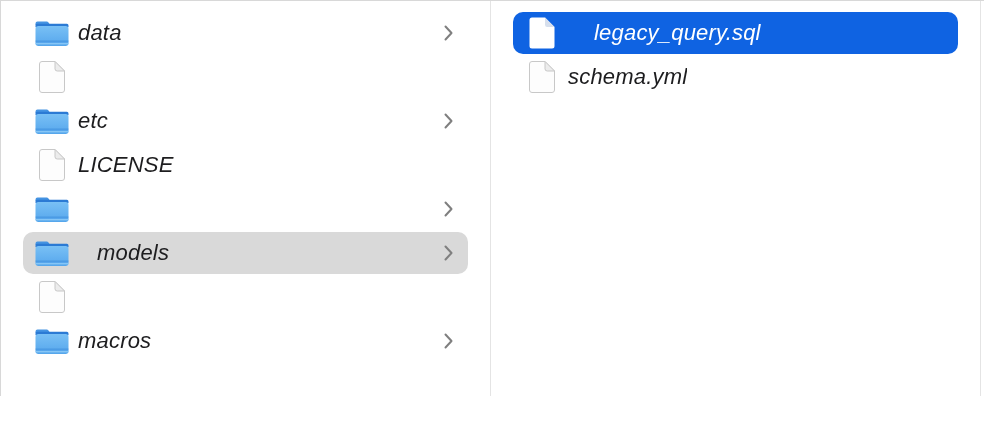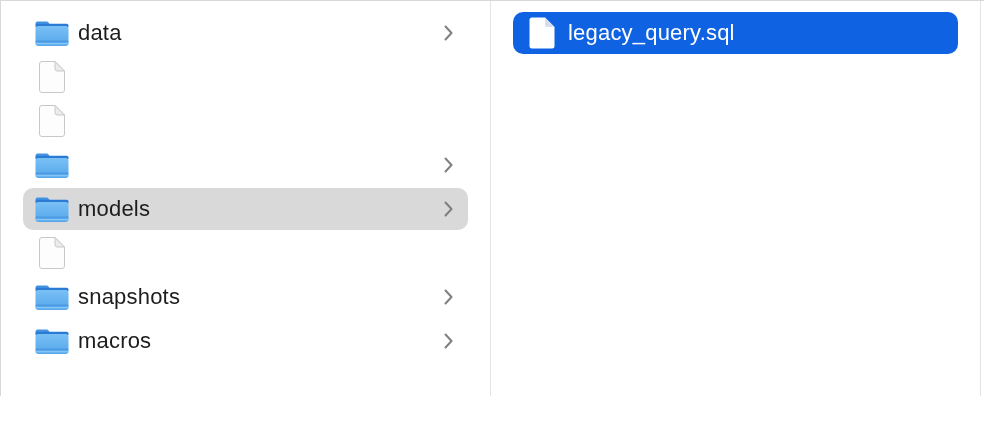"data" .finder { font-style: none -> italic }
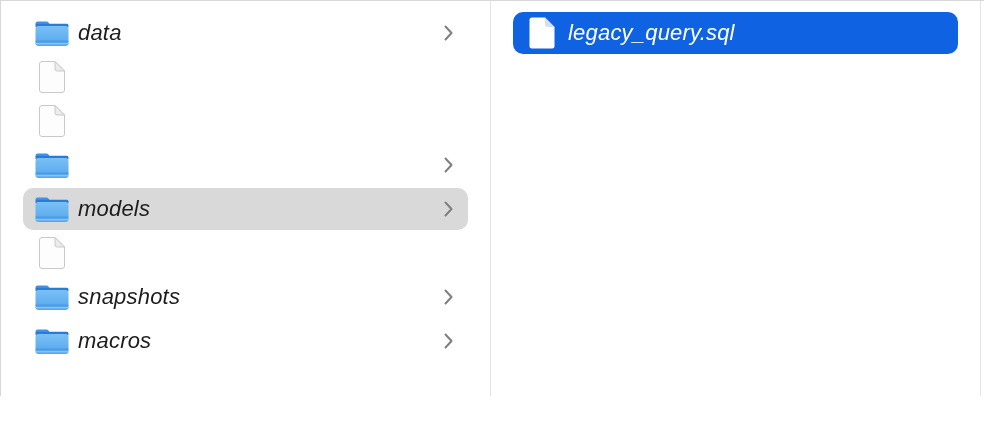"legacy_query.sql" .row.sel-active { gap: none -> 26px }
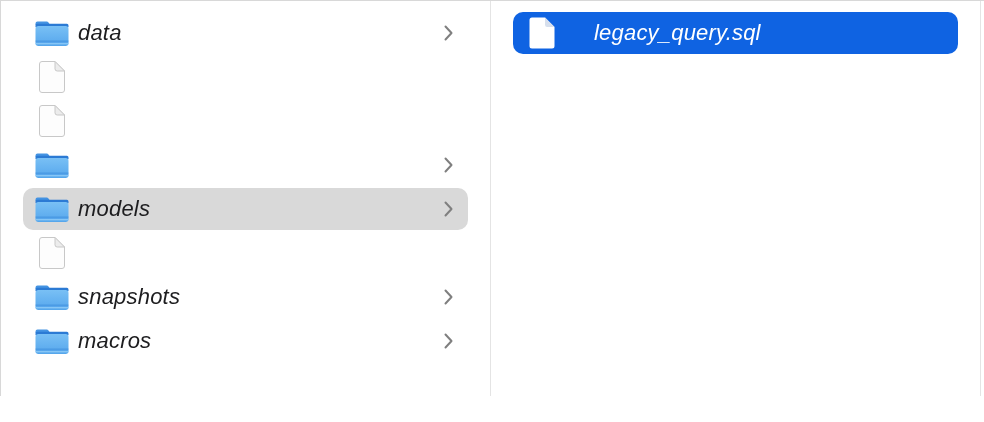"schema.yml" div.row { html: none -> <div> <span> <svg> <path></path> <path></path> </svg> </span> <span>schema.yml</span> </div> }
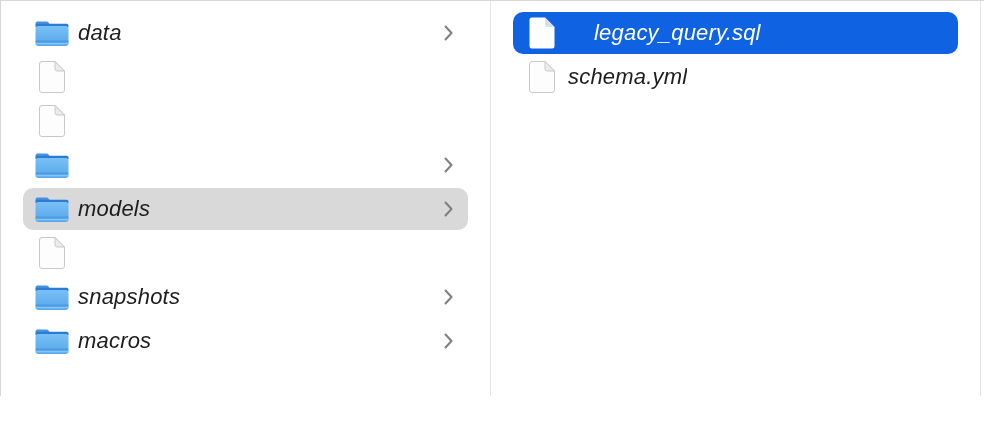"etc" div.row { html: none -> <div> <span> <svg> <defs> <linearGradient> <stop></stop> <stop></stop> </linearGradient> </defs> <path></path> <rect></rect> <rect></rect> <rect></rect> <rect></rect> </svg> </span> <span>etc</span> <span> <svg> <path></path> </svg> </span> </div> }
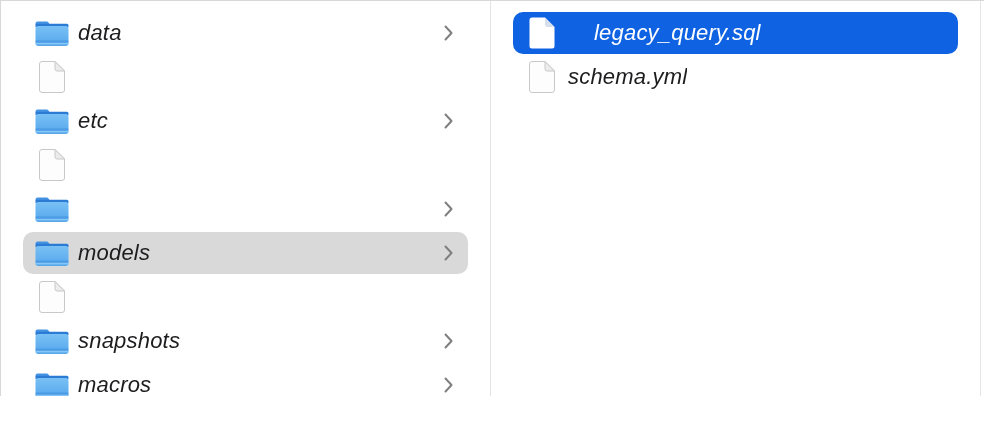"LICENSE" span.label { html: none -> <span>LICENSE</span> }
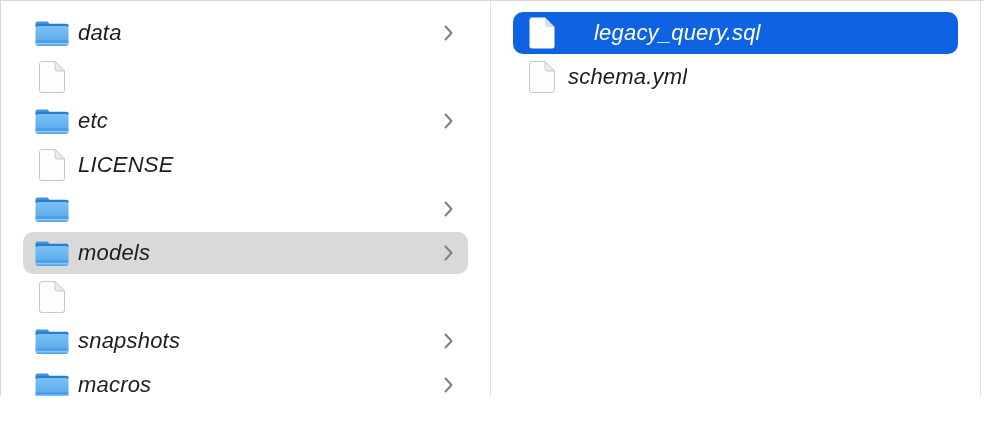"models" .row.sel-inactive { gap: none -> 19px }
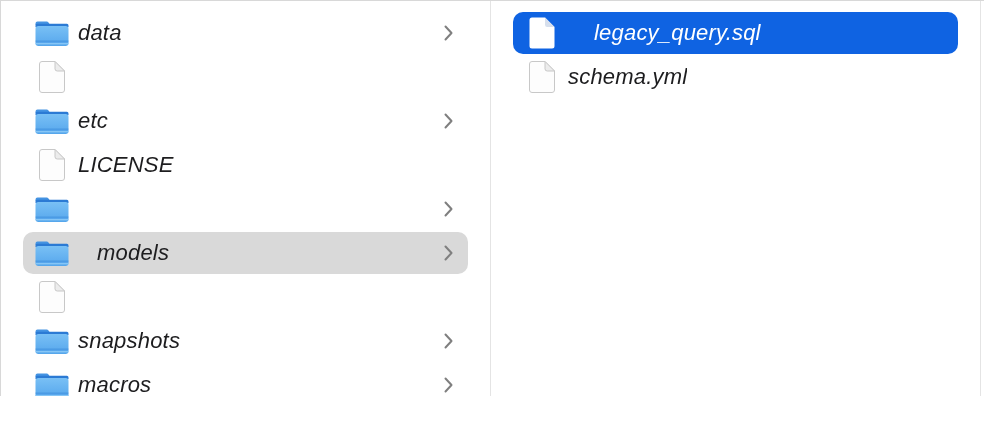"snapshots" div.row { html: <div> <span> <svg> <defs> <linearGradient> <stop></stop> <stop></stop> </linearGradient> </defs> <path></path> <rect></rect> <rect></rect> <rect></rect> <rect></rect> </svg> </span> <span>snapshots</span> <span> <svg> <path></path> </svg> </span> </div> -> none }
